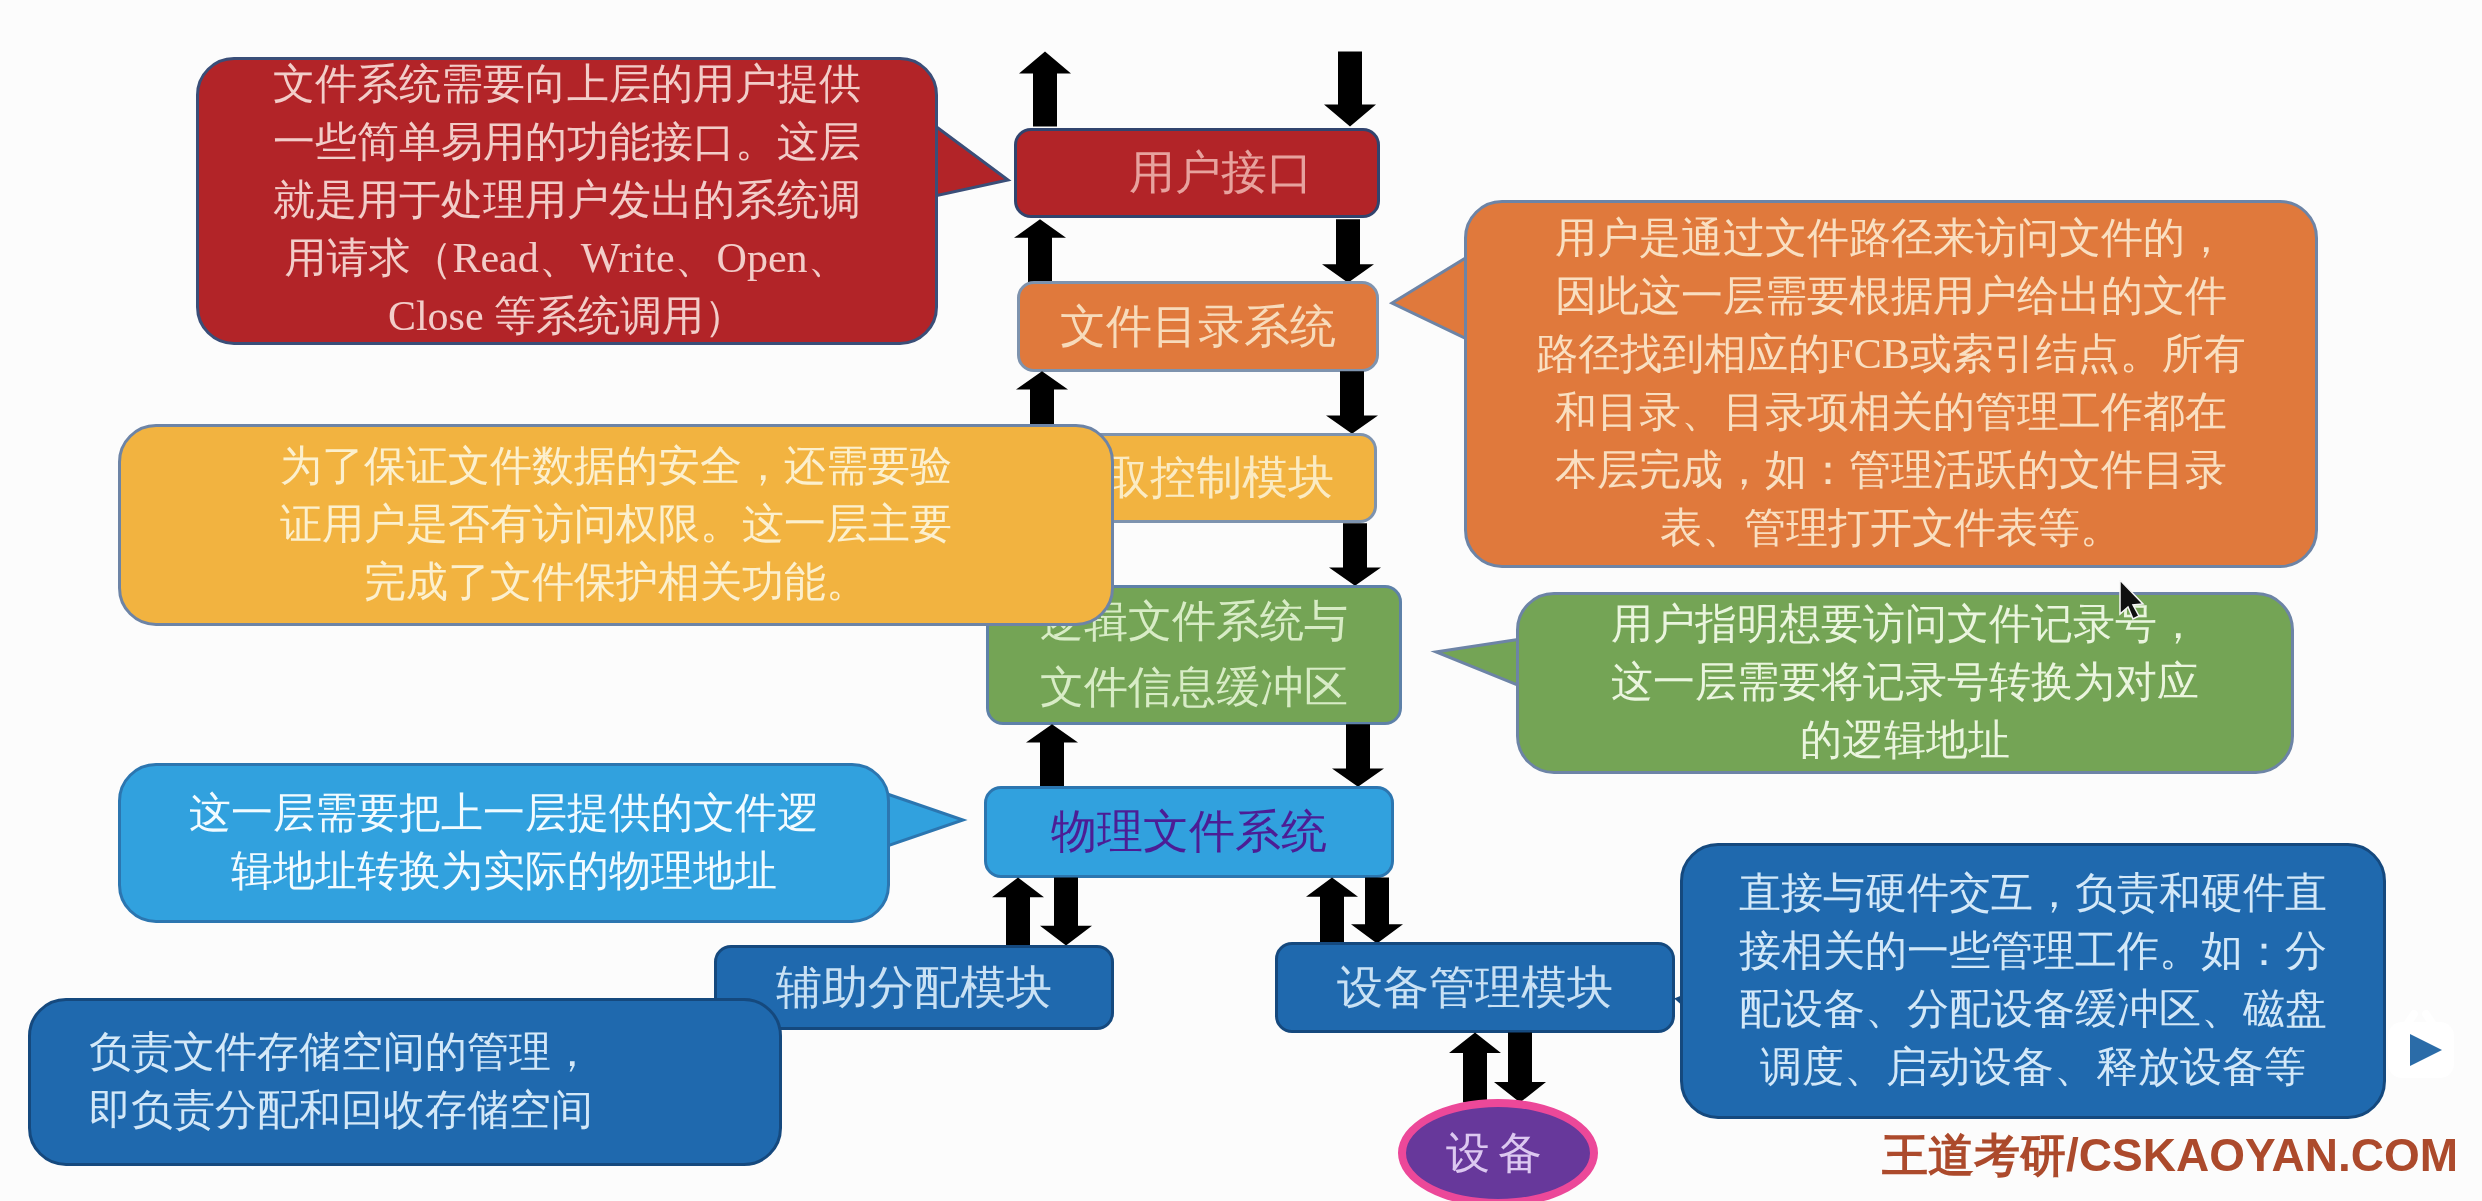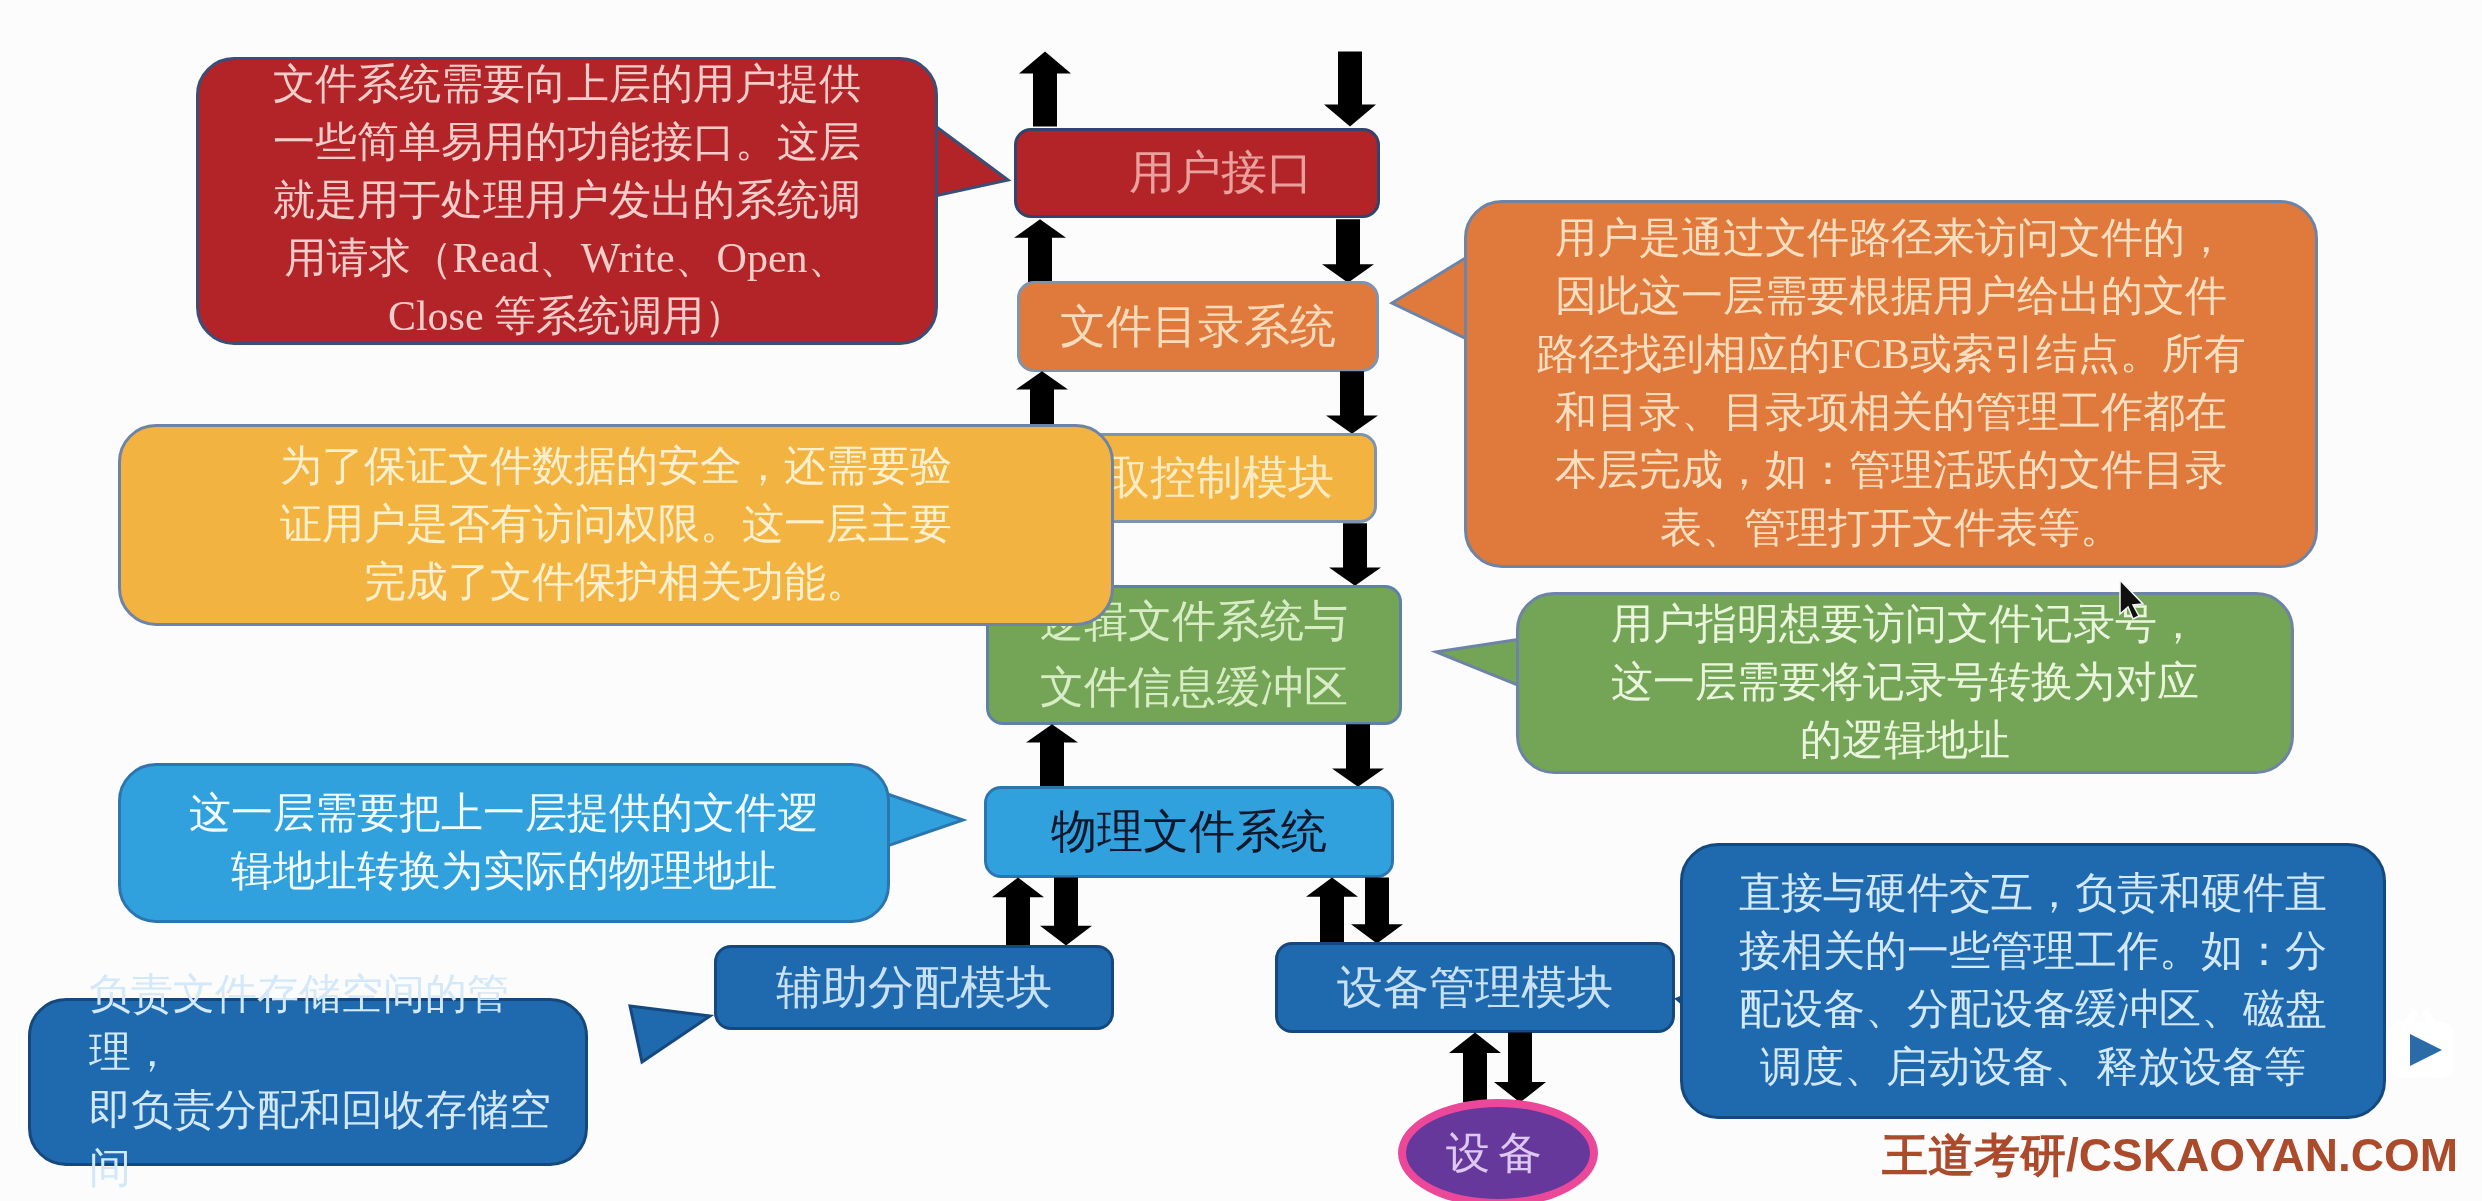"物理文件系统" .box.lblue { color: #0f172a -> #4c1d95 }
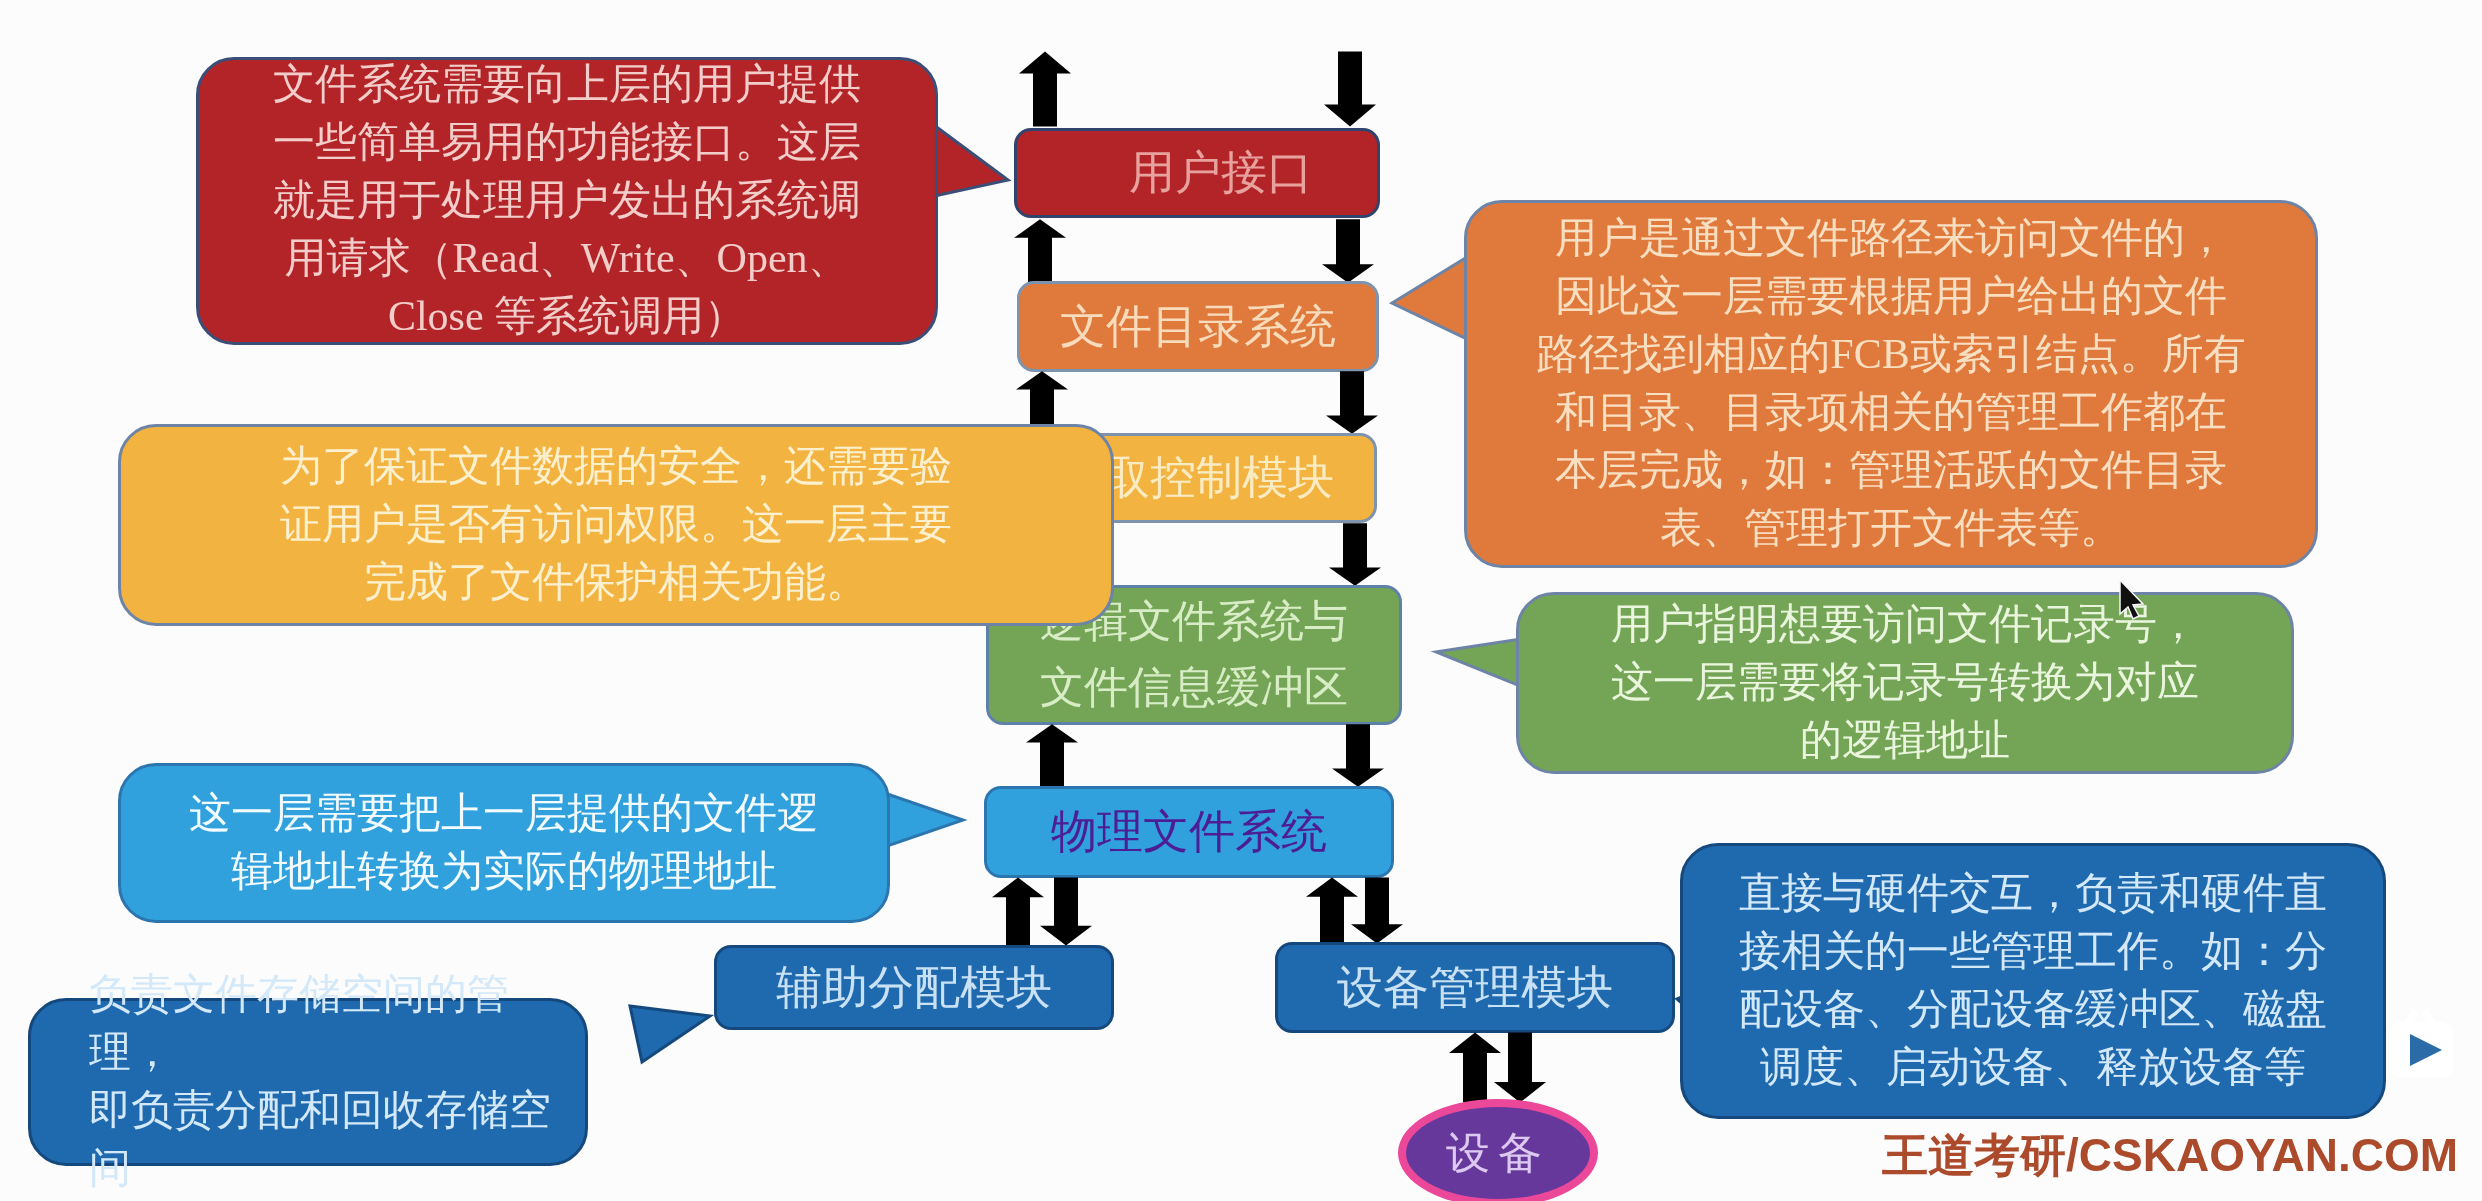"负责文件存储空间的管理，" div.callout { width: 560px -> 754px }
